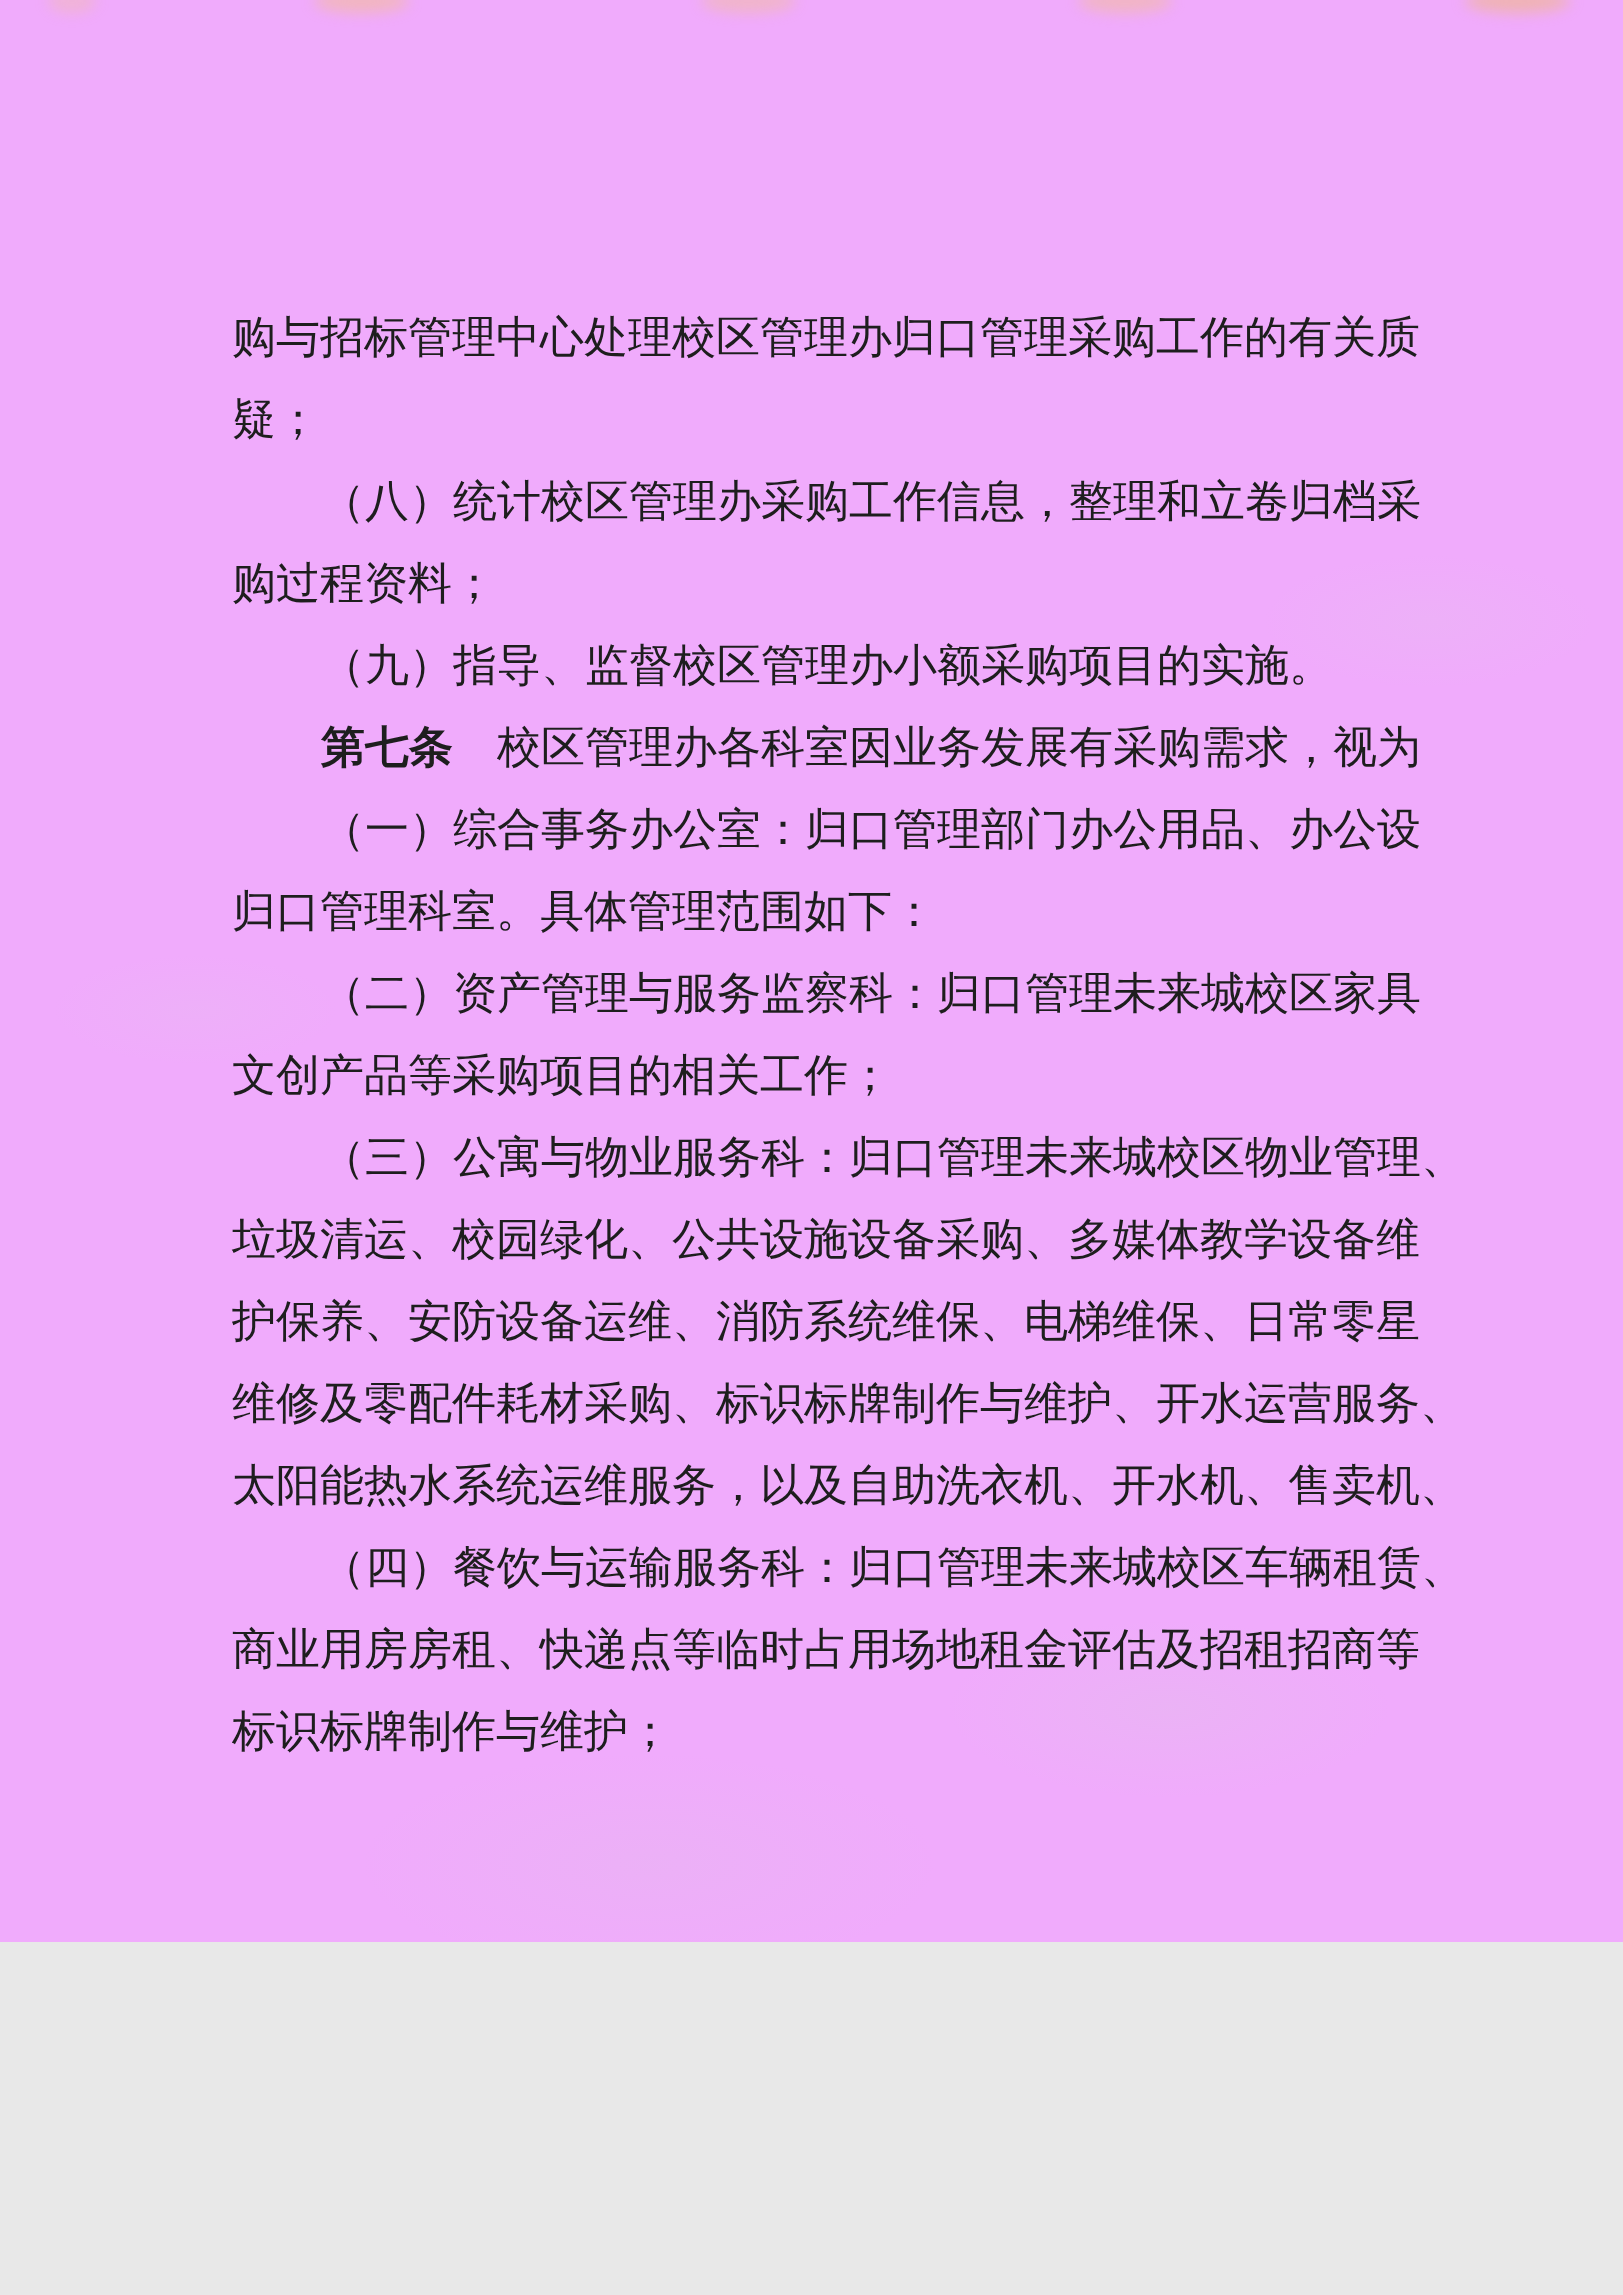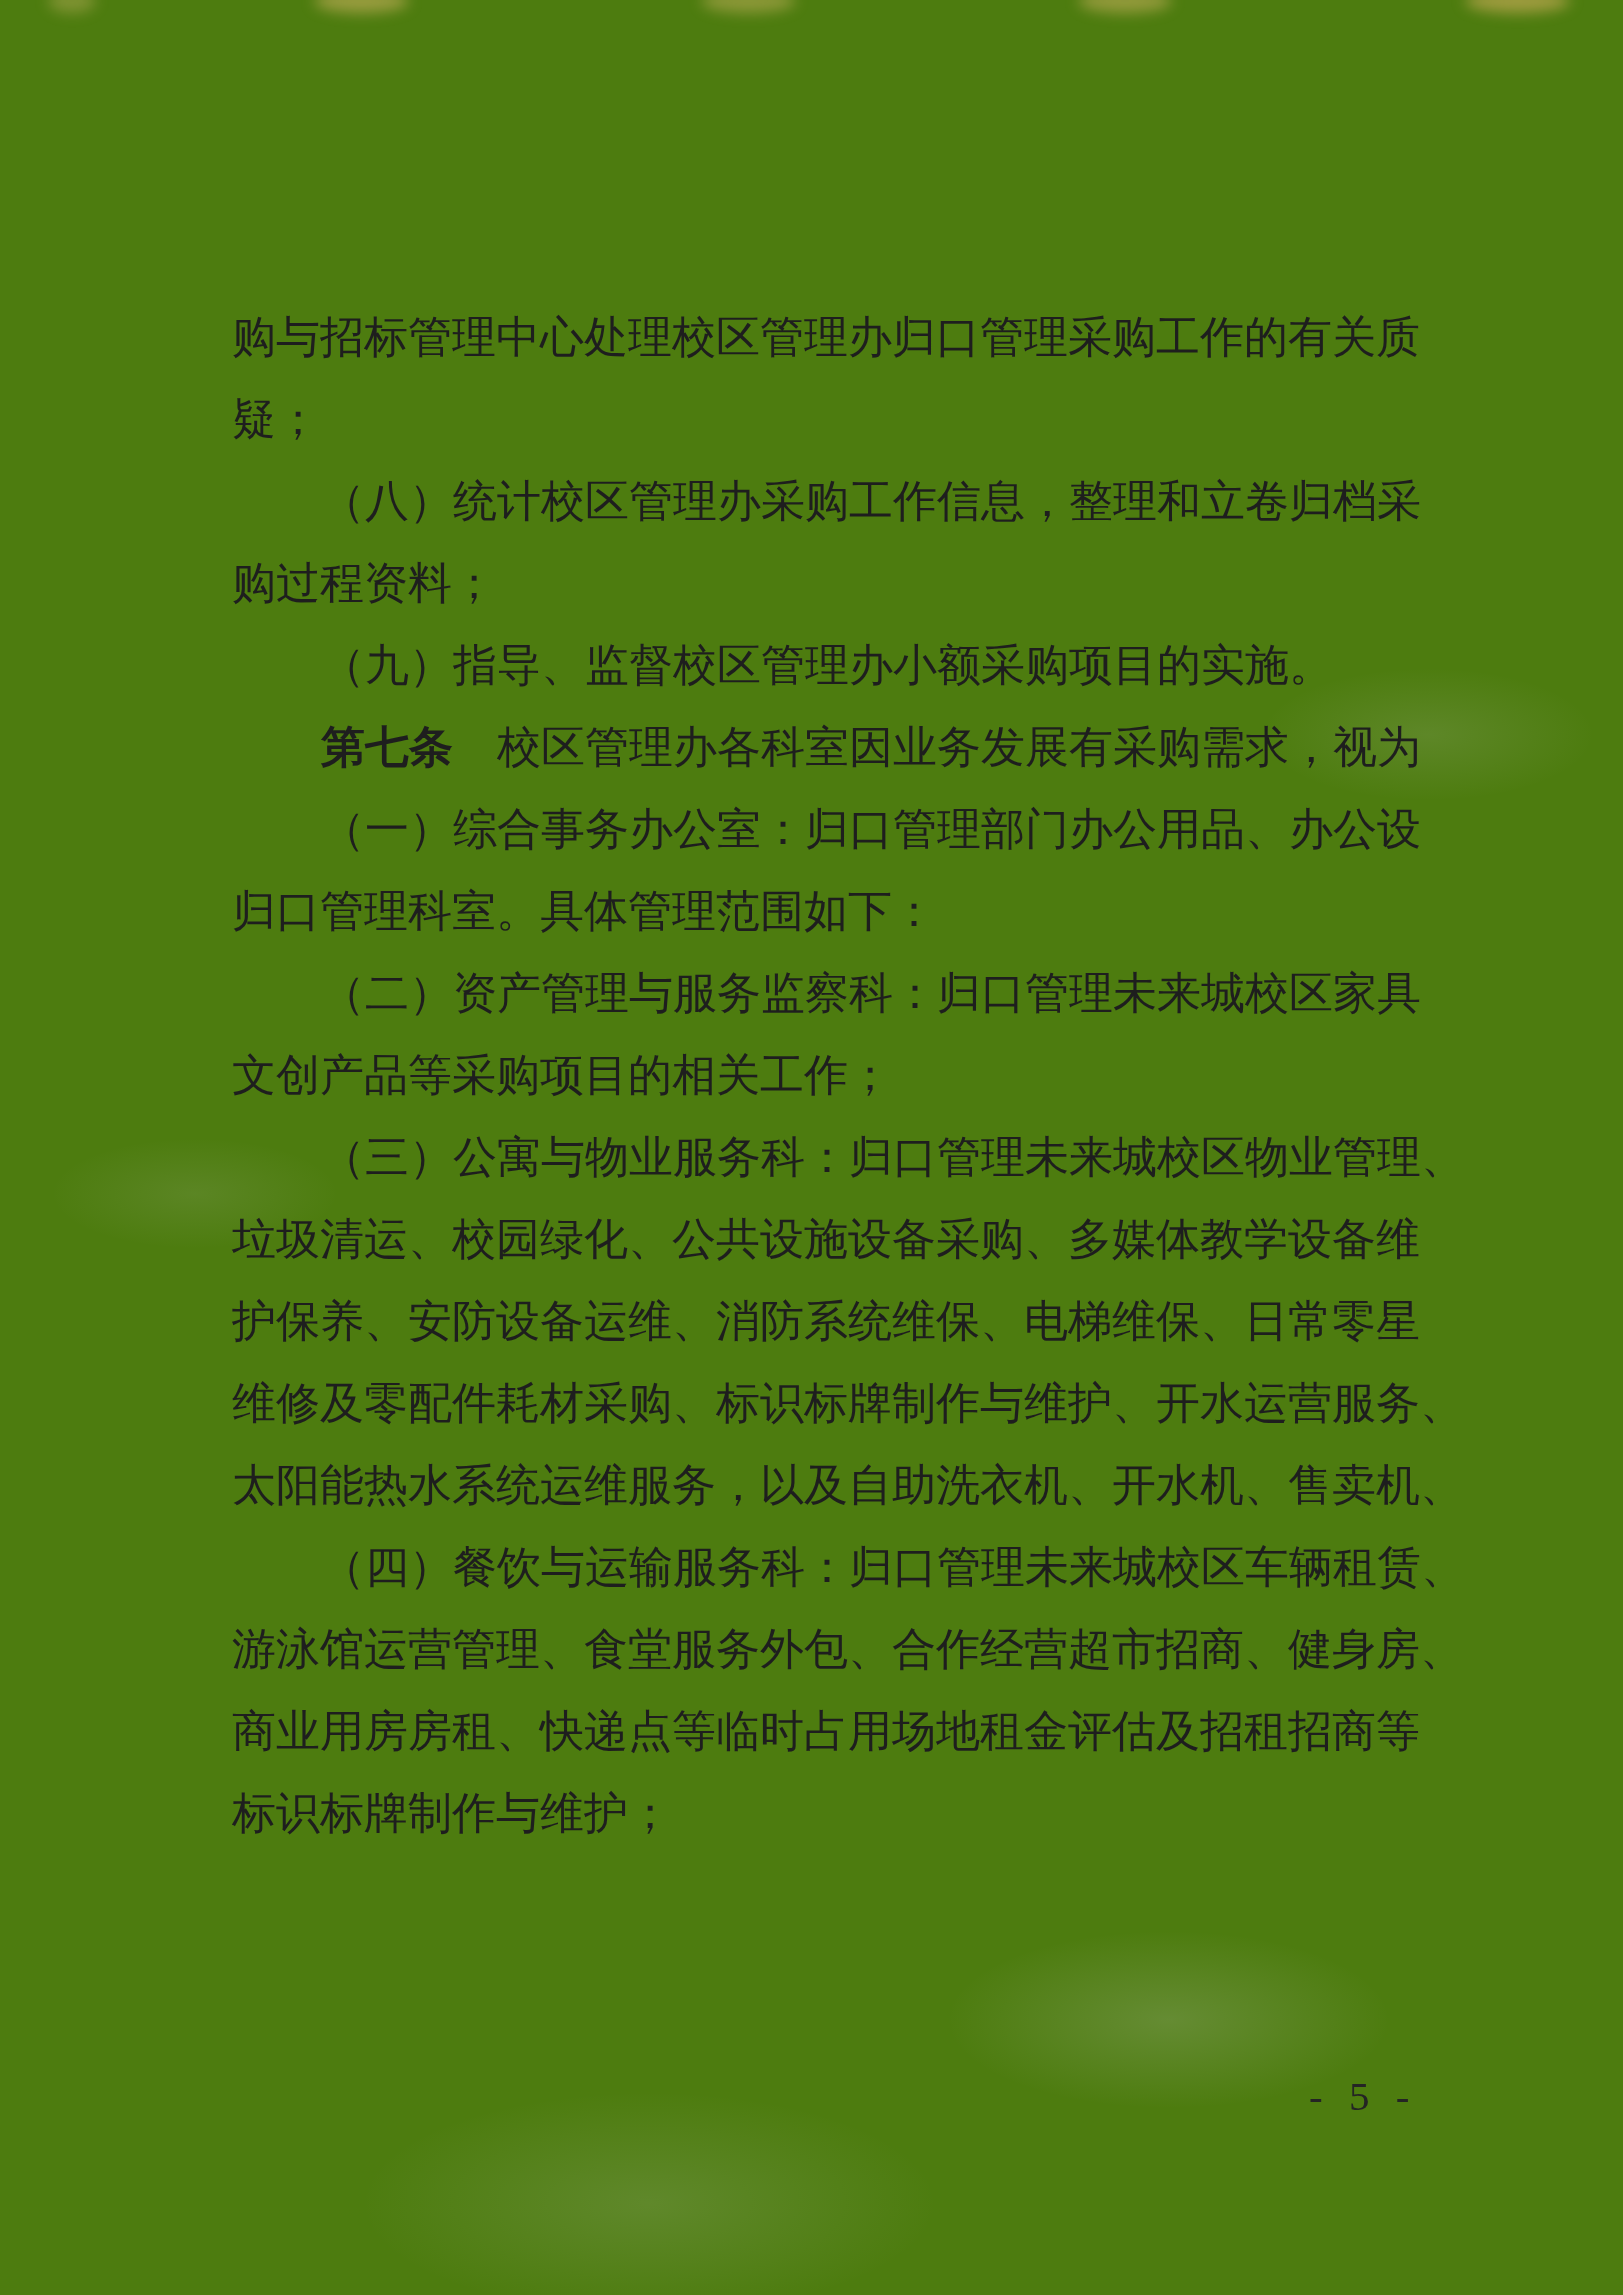"购与招标管理中心处理校区管理办归口管理采购工作的有关质" .page { background: #4d7c0f -> #f0abfc; height: 2295px -> 1942px }
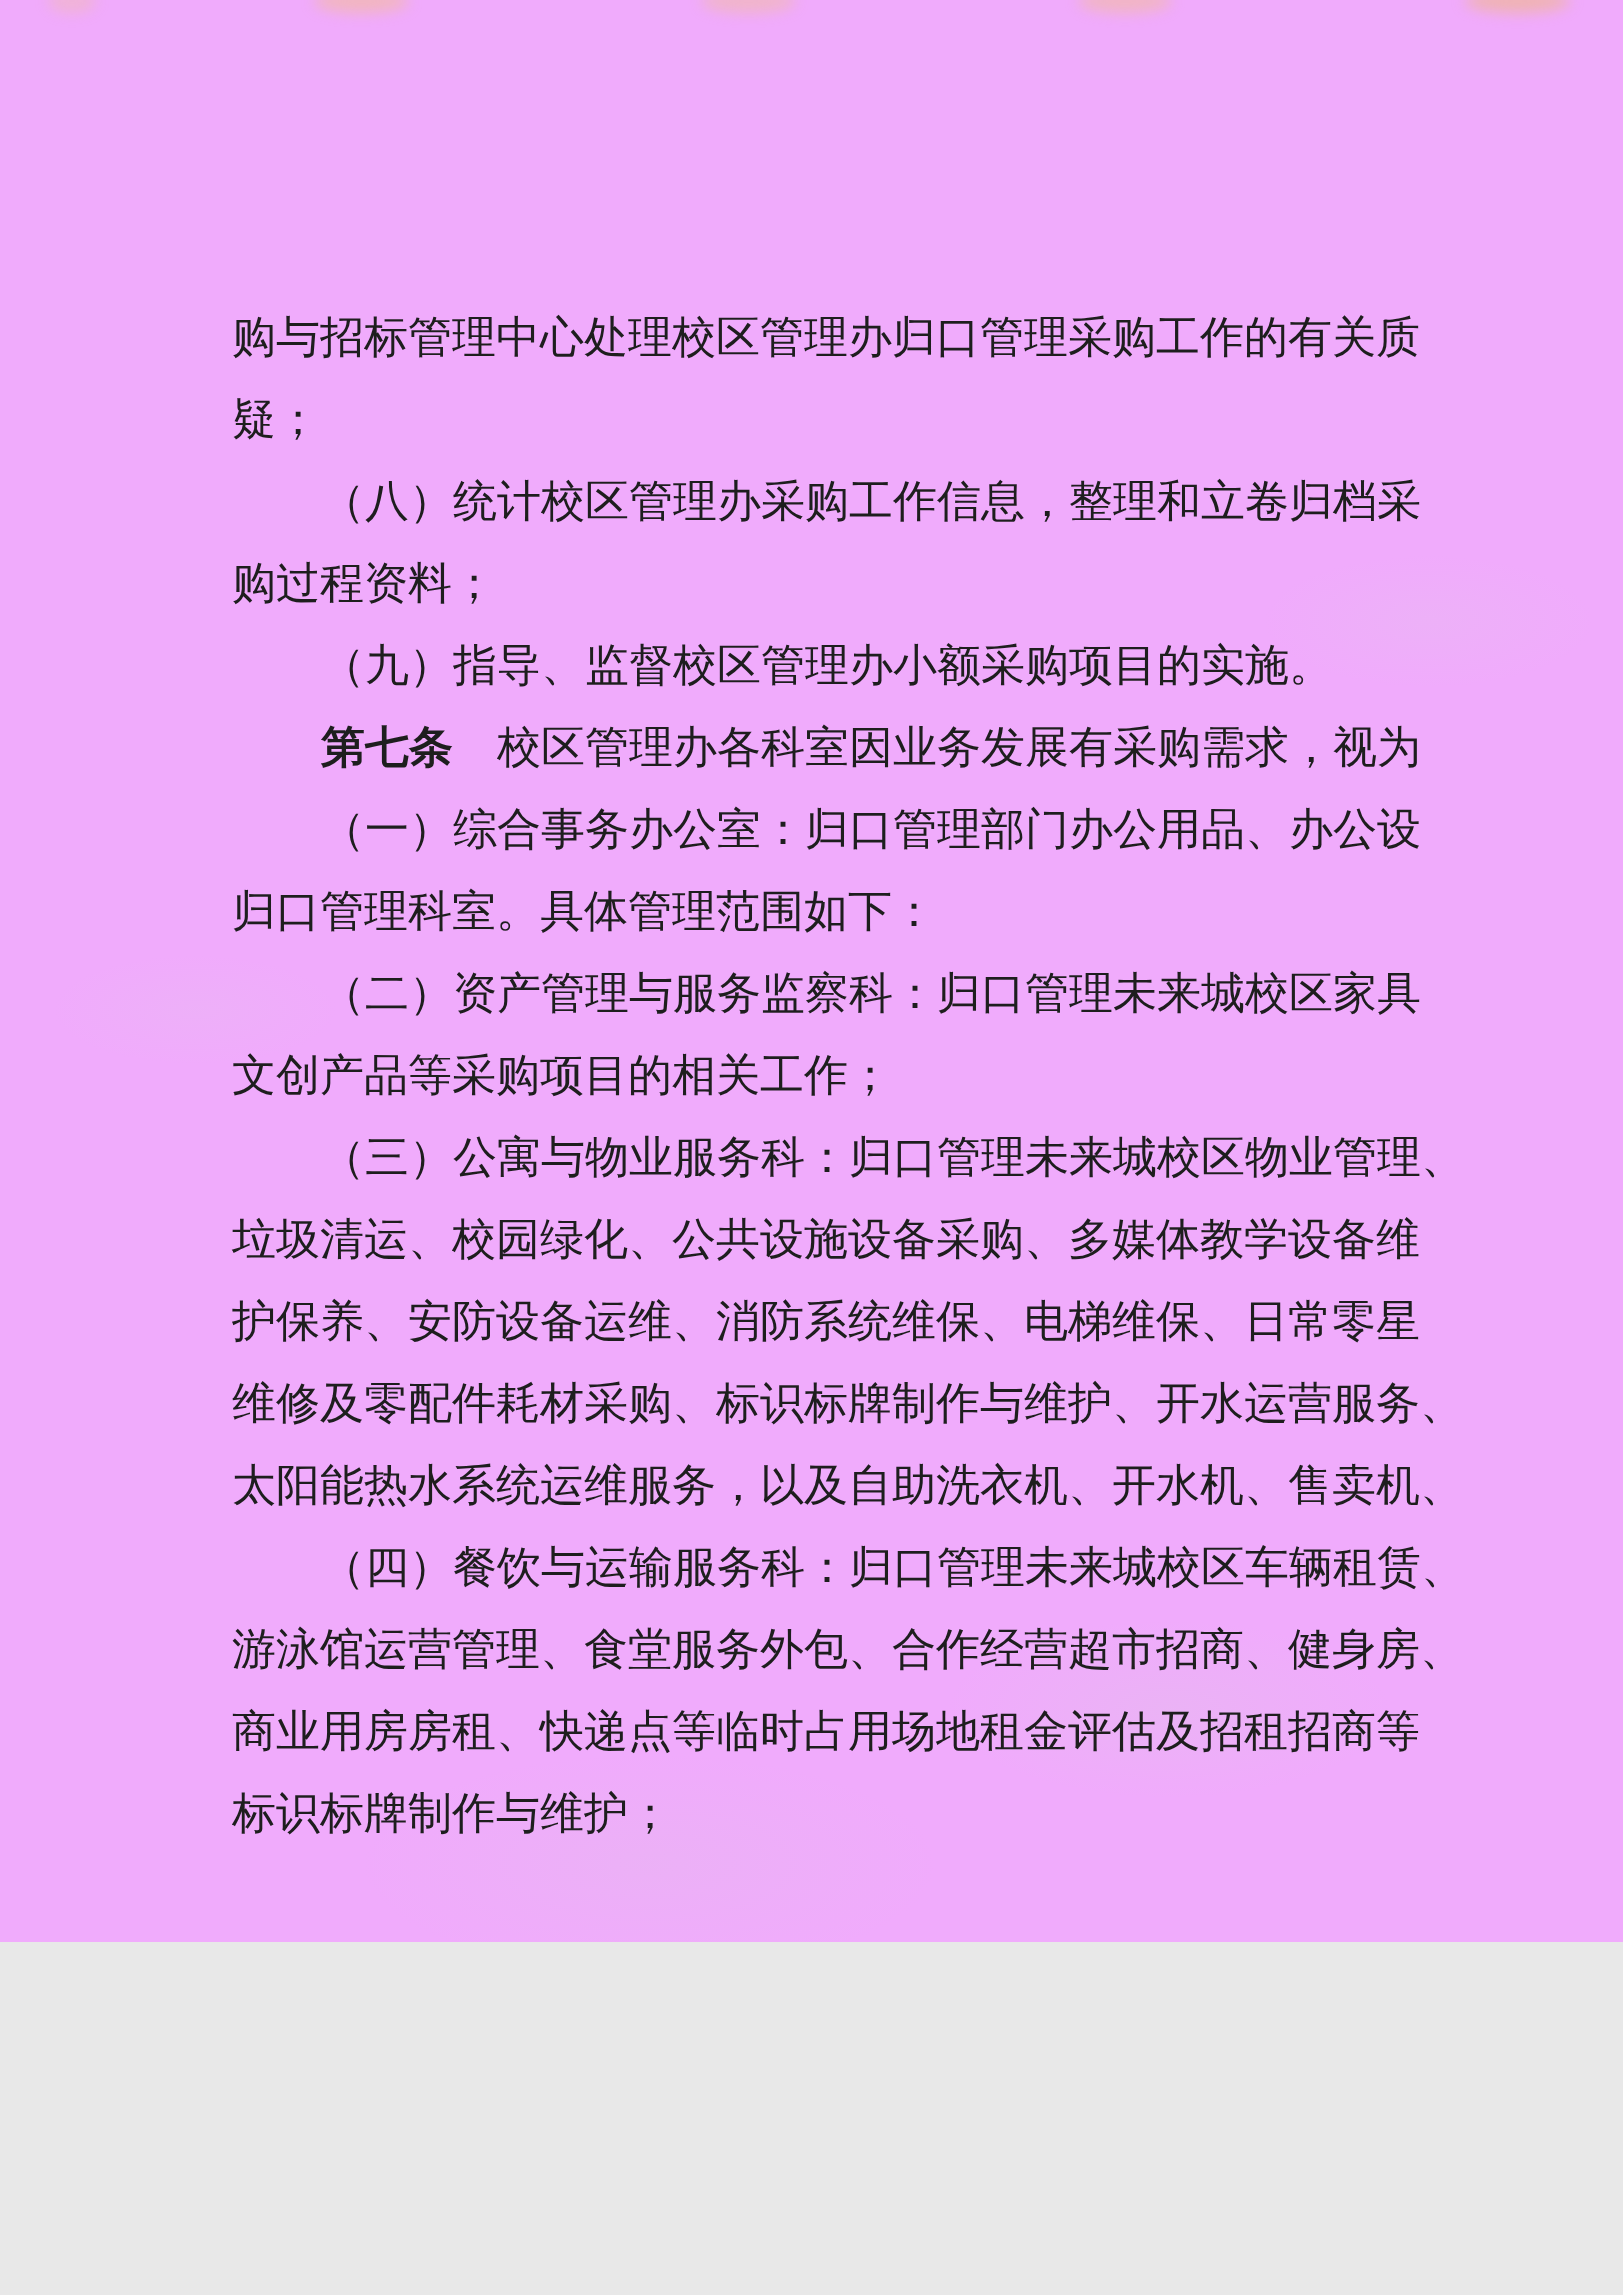"游泳馆运营管理、食堂服务外包、合作经营超市招商、健身房、" div.line { html: <div><span>游泳馆运营管理、食堂服务外包、合作经营超市招商、健身房、</span></div> -> none }
